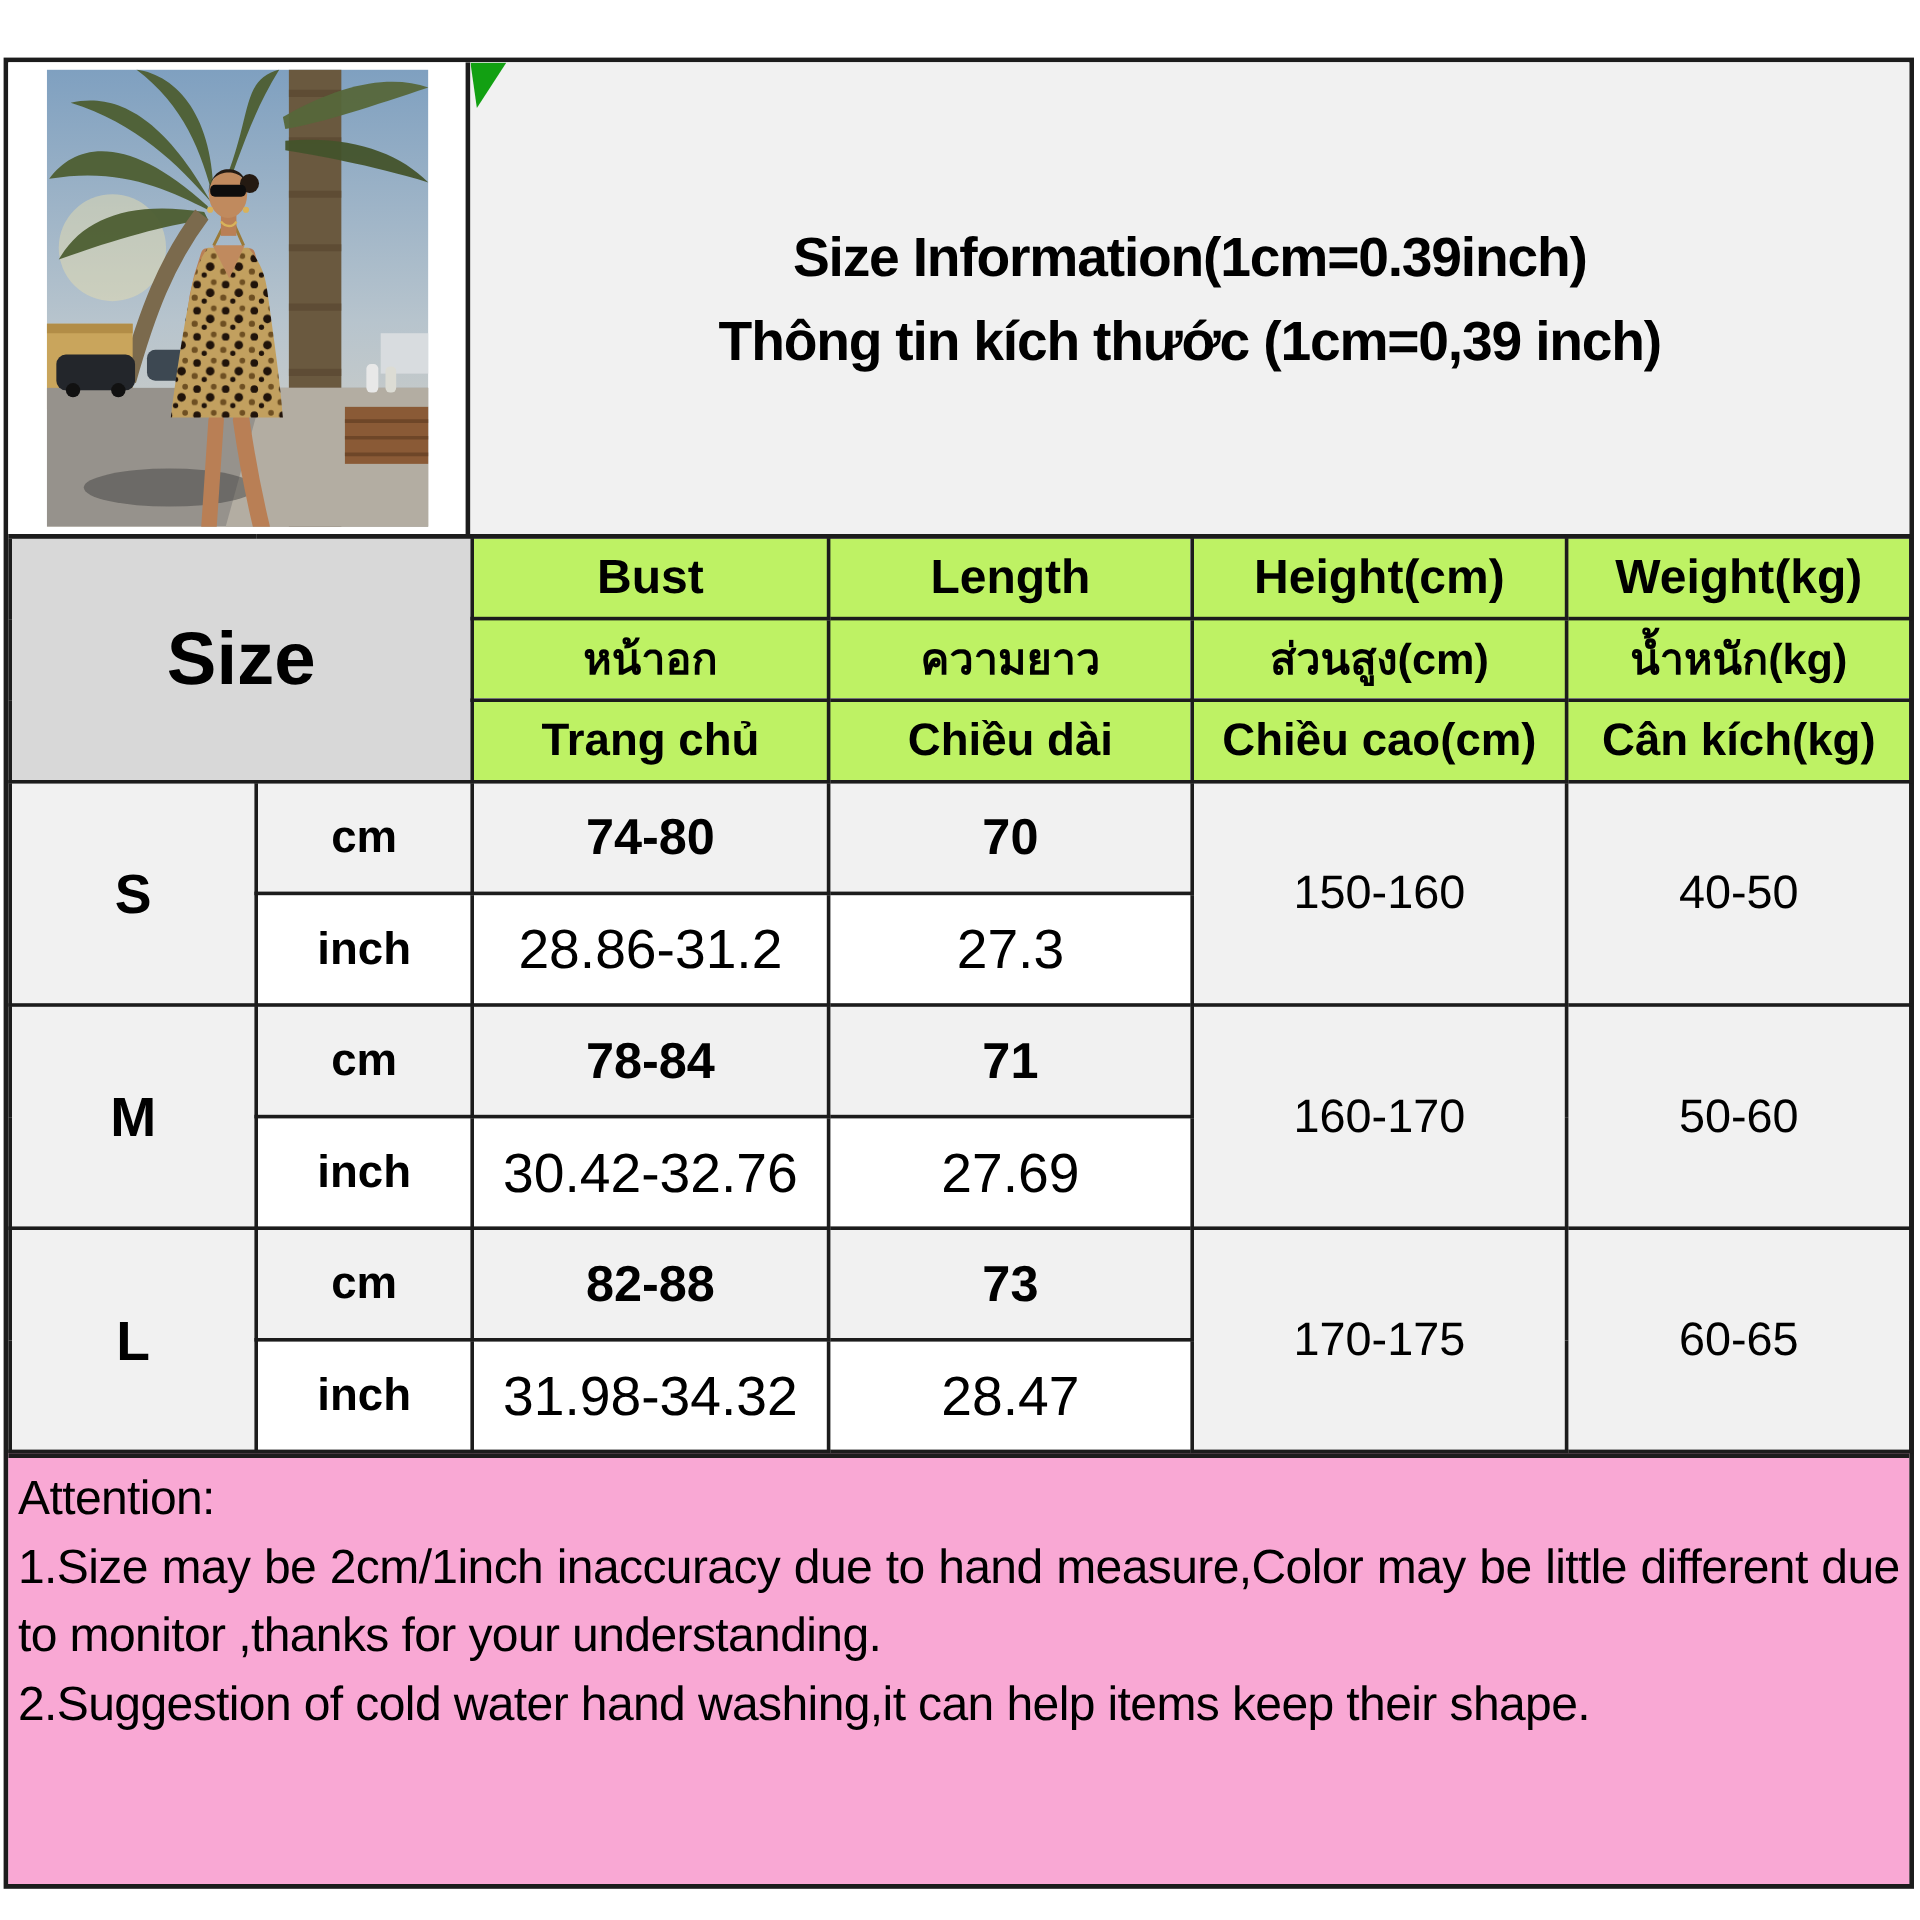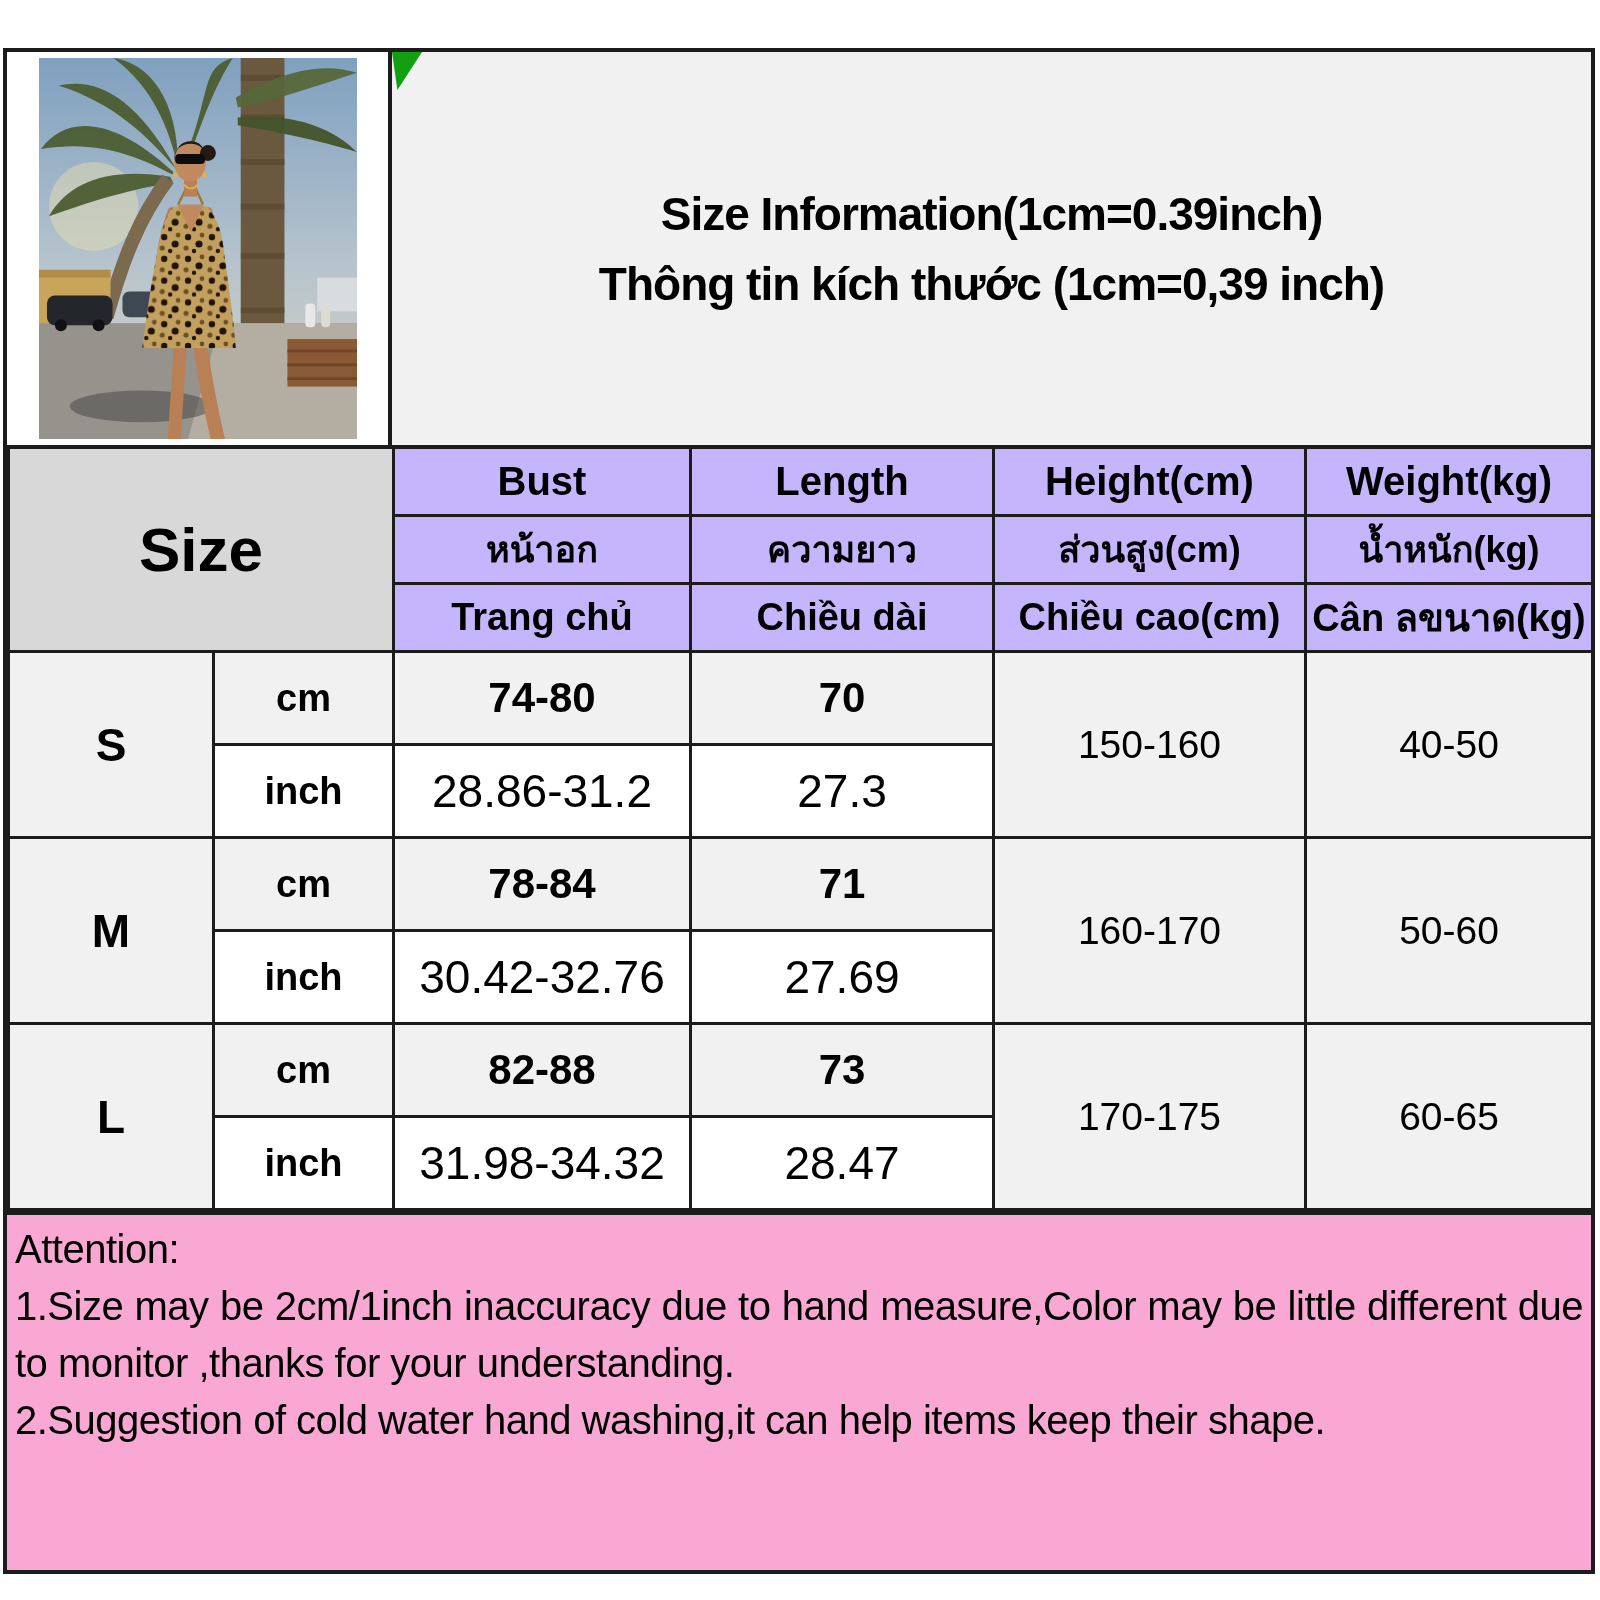"Bust" .hdr { background: #c4b5fd -> #bef264 }
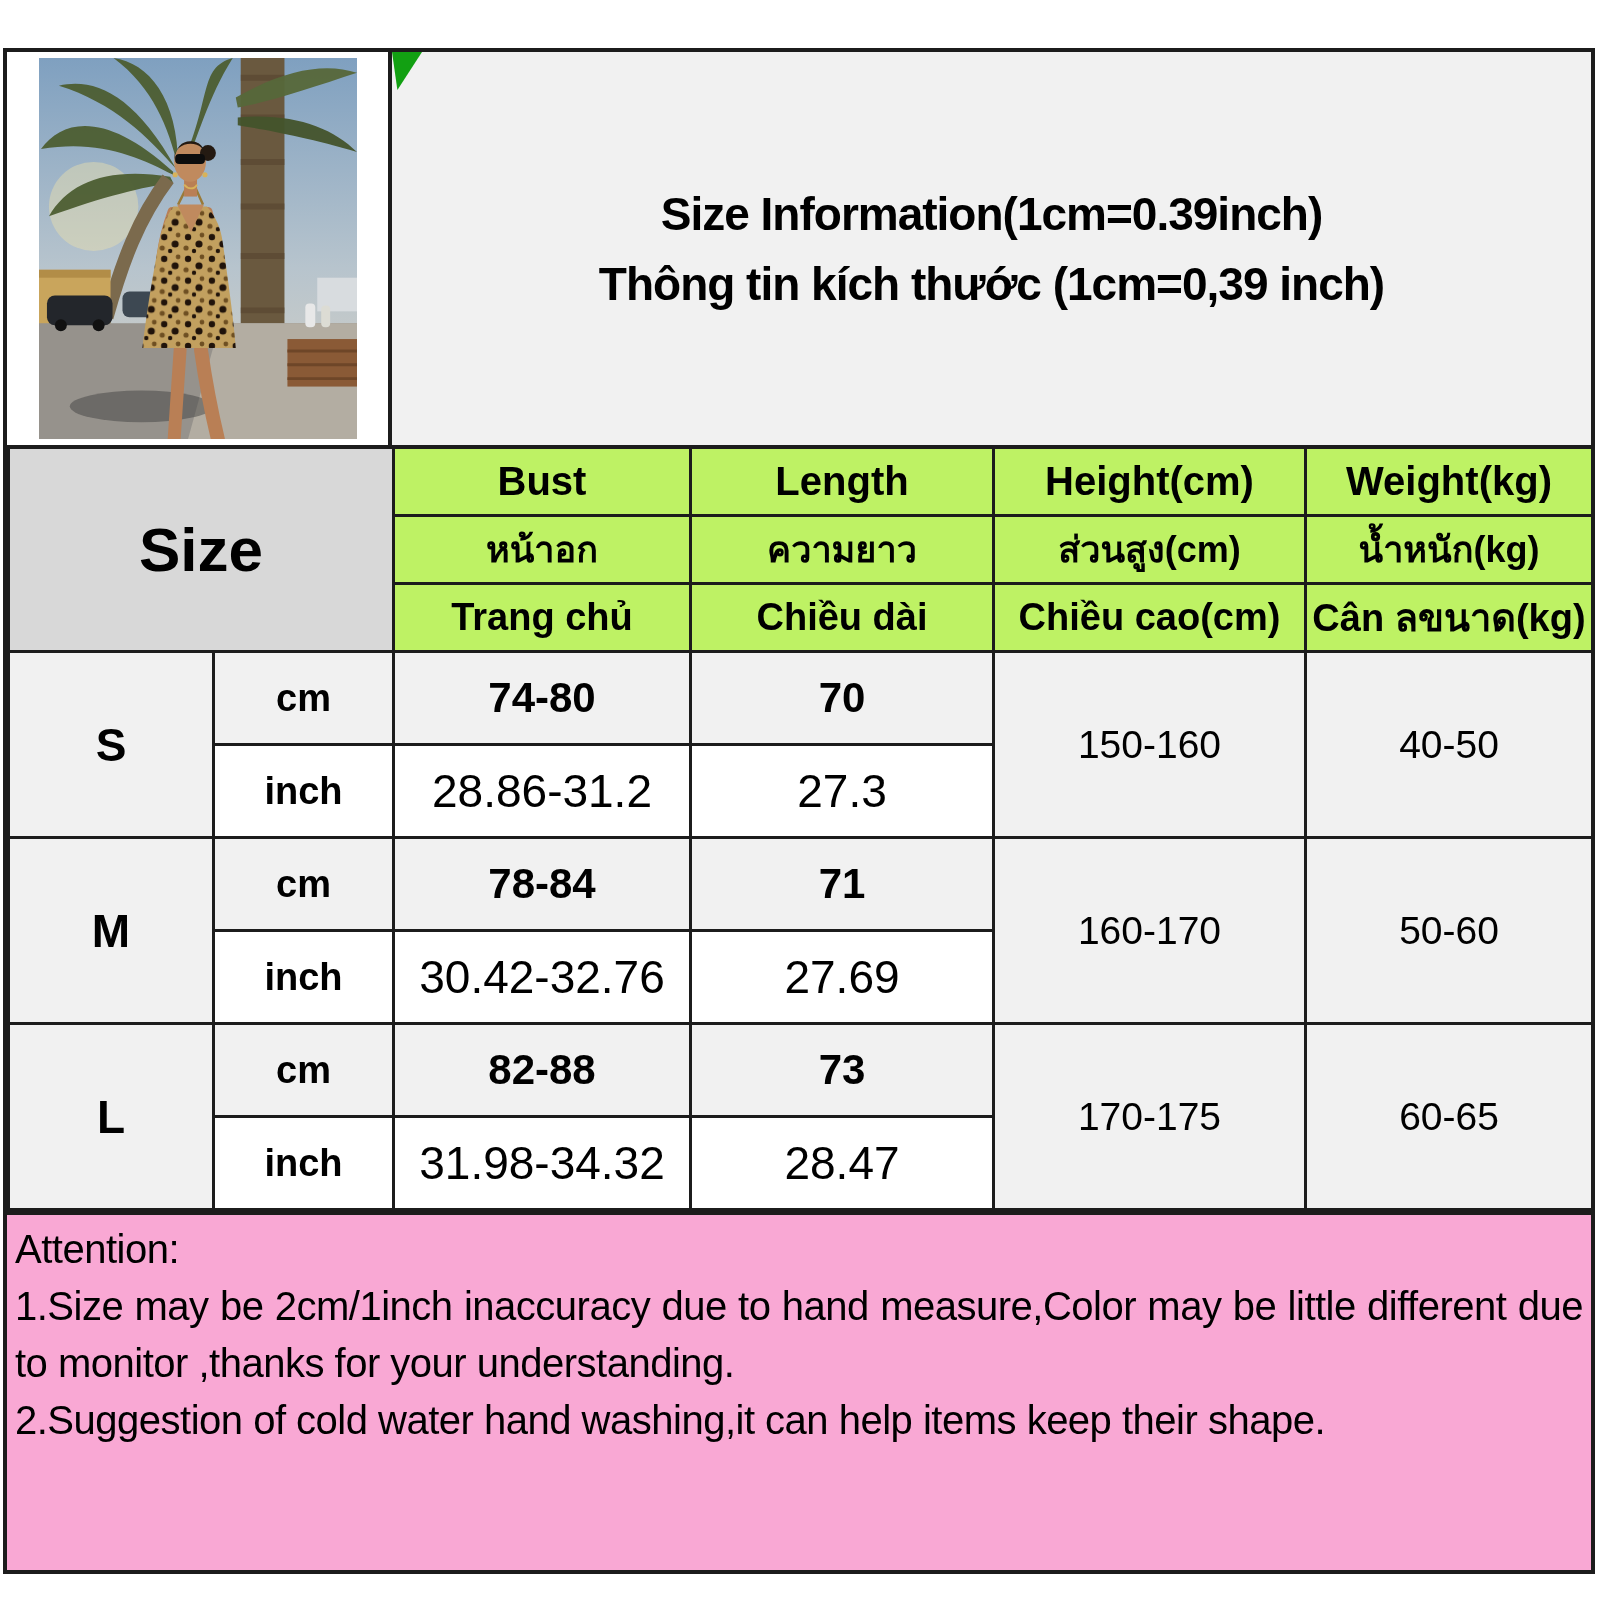"Cân ลขนาด(kg)" td.hdr { text: ลขนาด -> kích }
